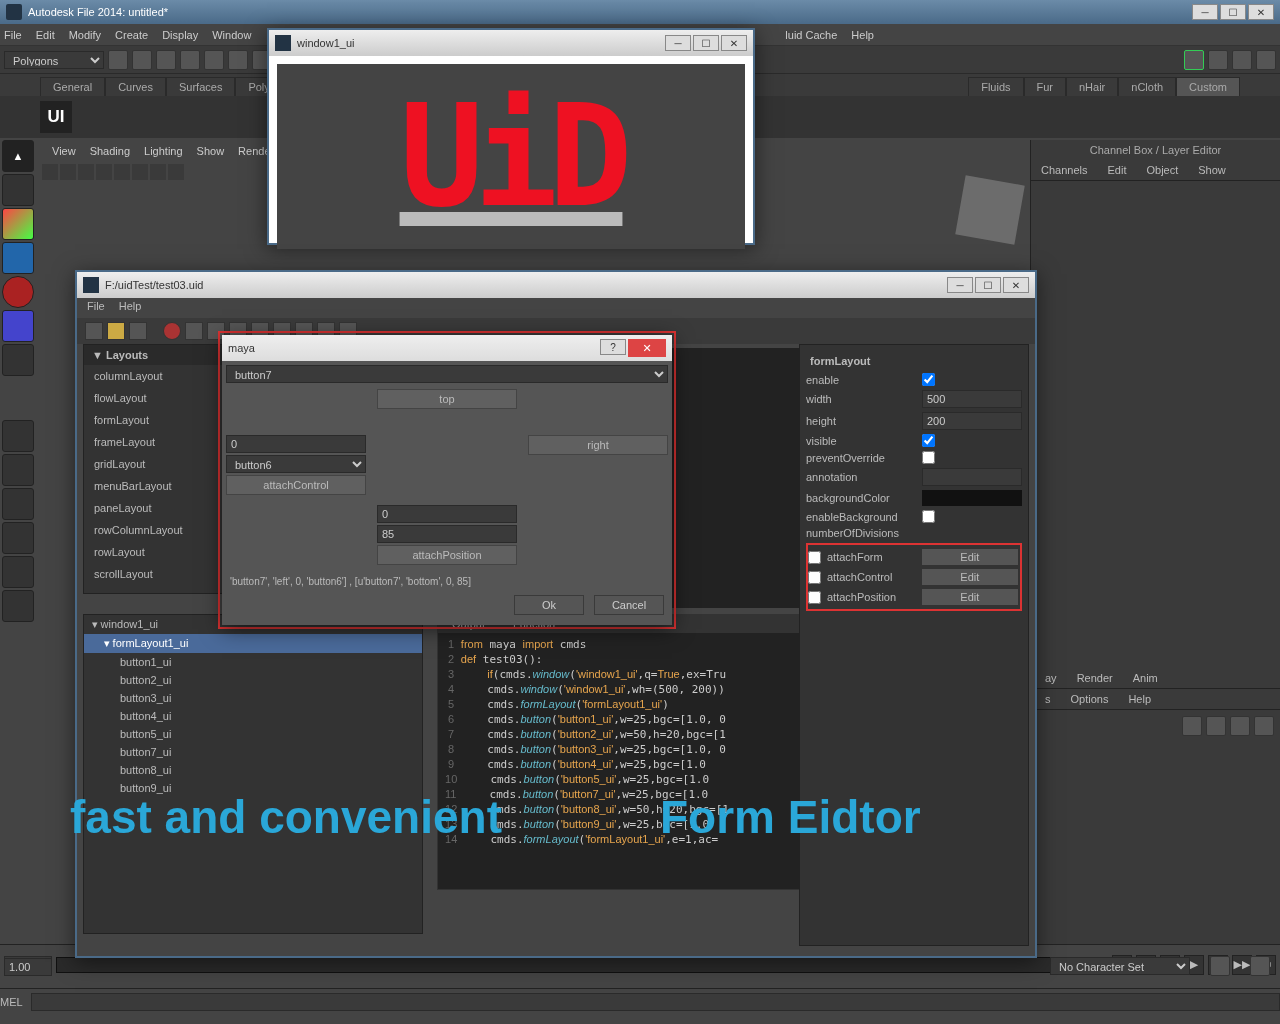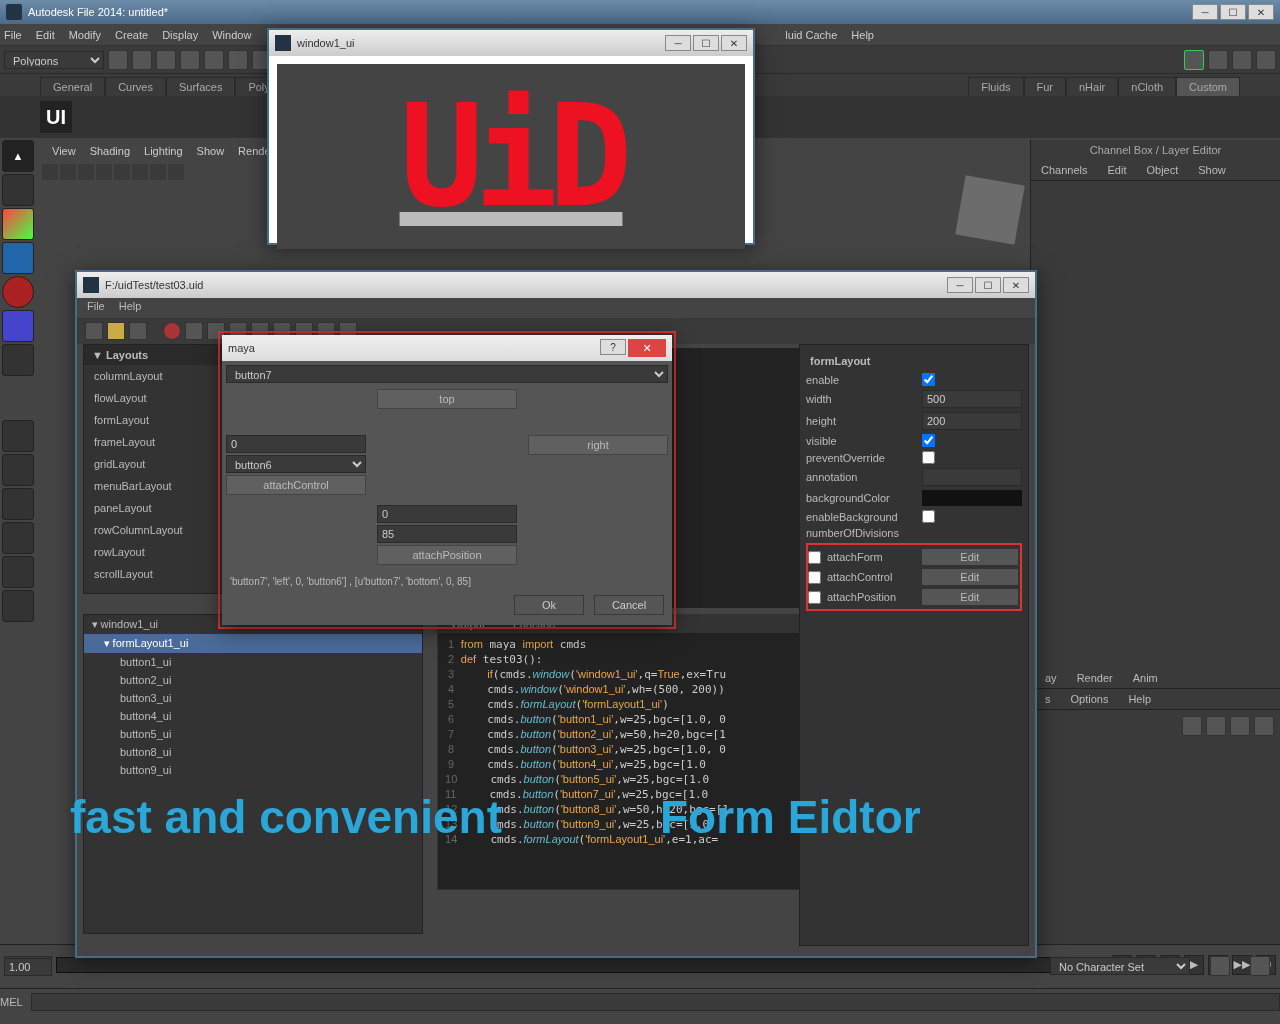"UI" .ui-btn { font-size: 20px -> 17px }
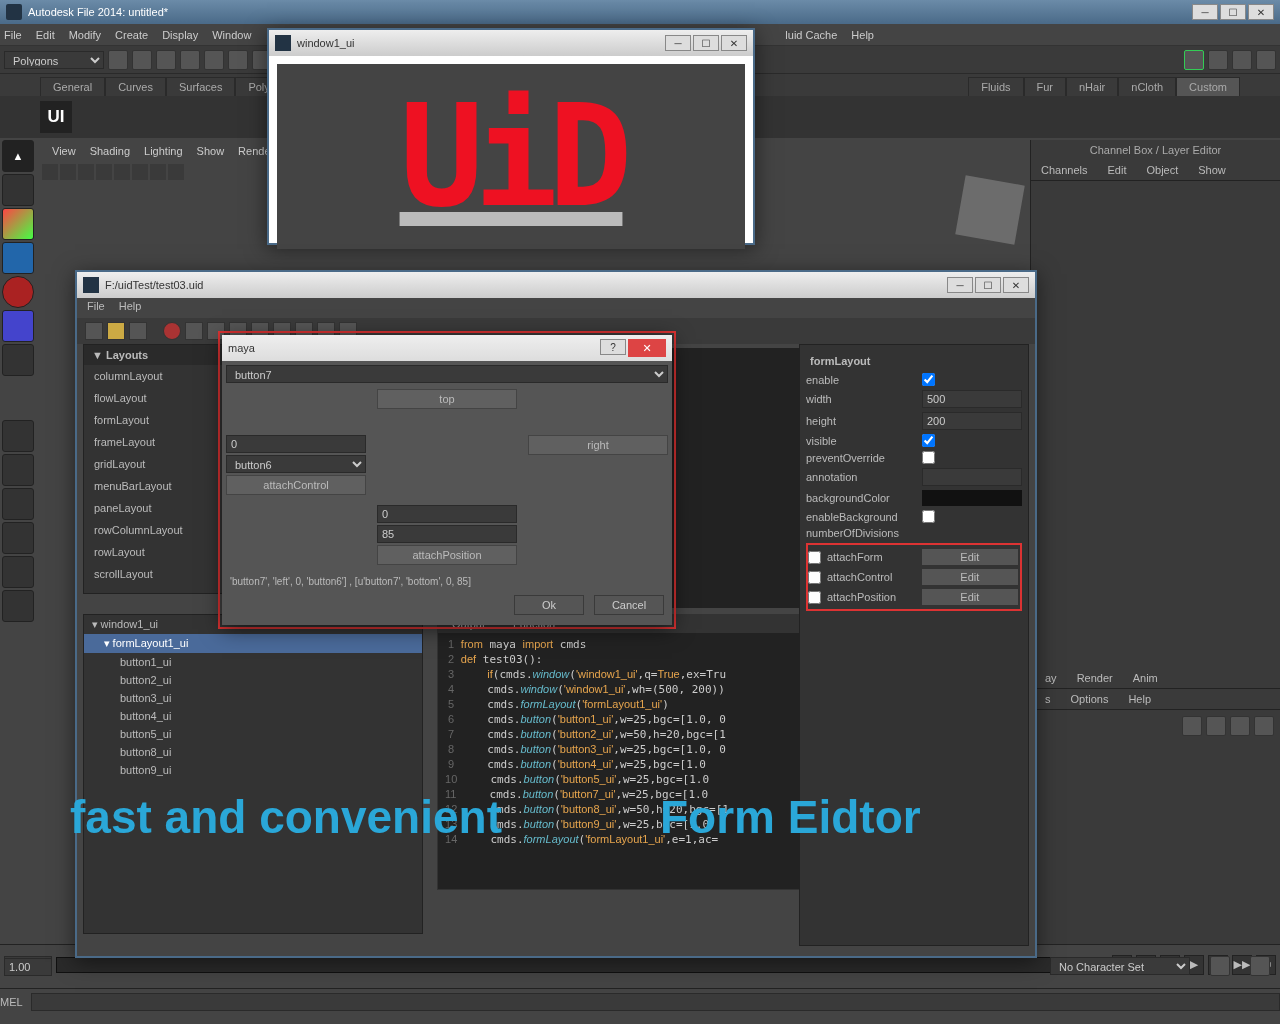"button7_ui" div.tree-item { html: none -> <div>button7_ui</div> }
